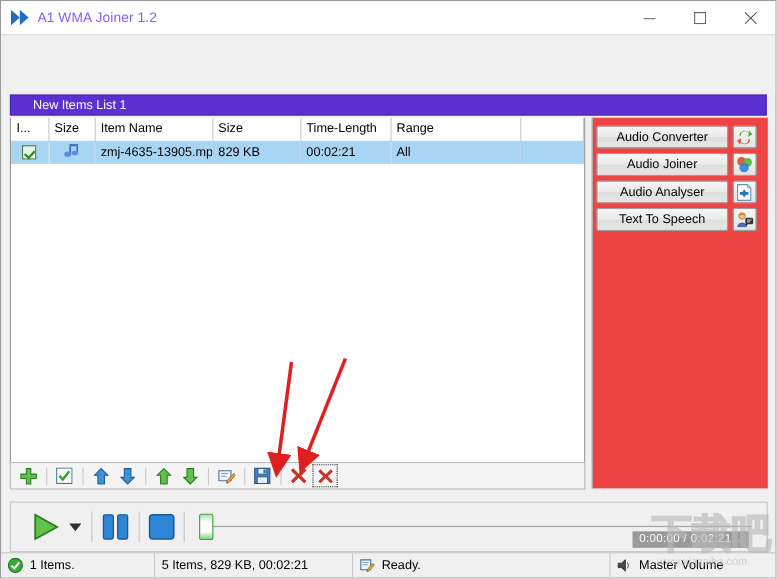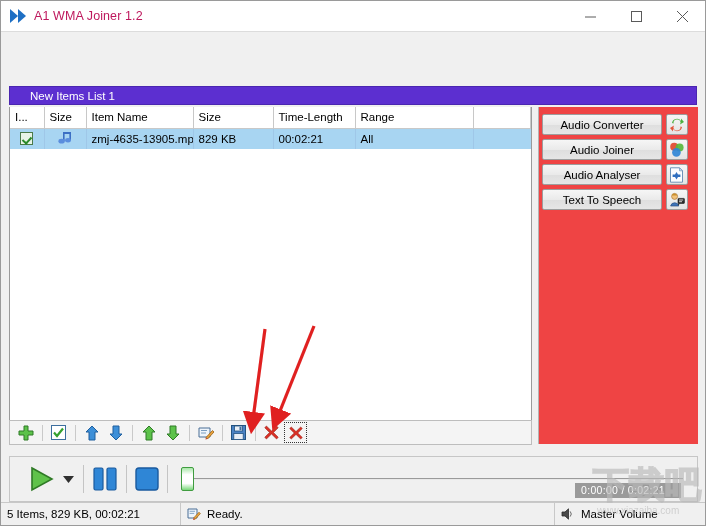"A1 WMA Joiner 1.2" .tb-title { color: #be185d -> #8b5cf6 }
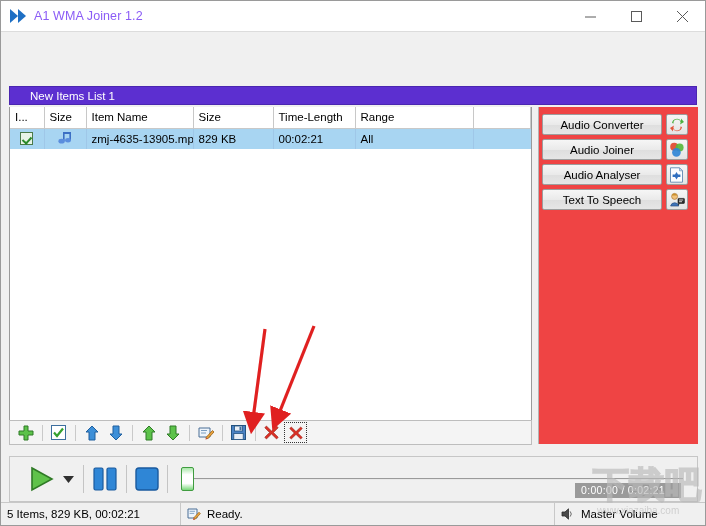"1 Items." div.sb-cell { html: none -> <div> <span> <svg> <circle></circle> <path></path> </svg> </span> <span>1 Items.</span> </div> }
